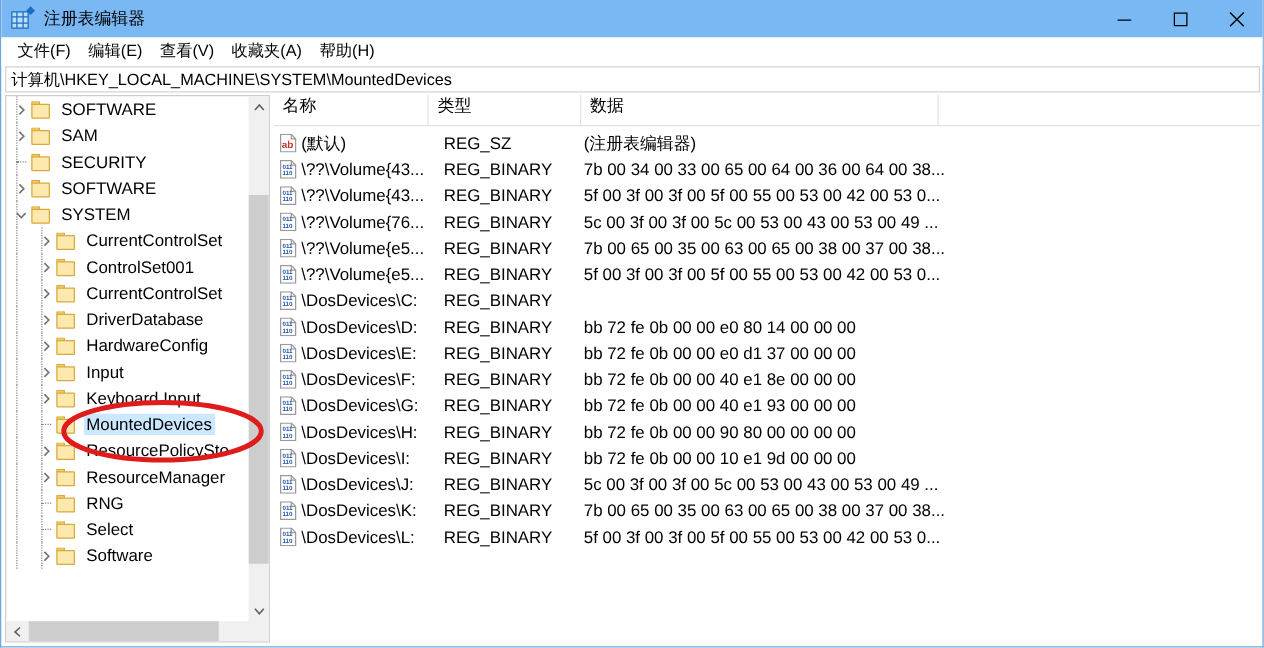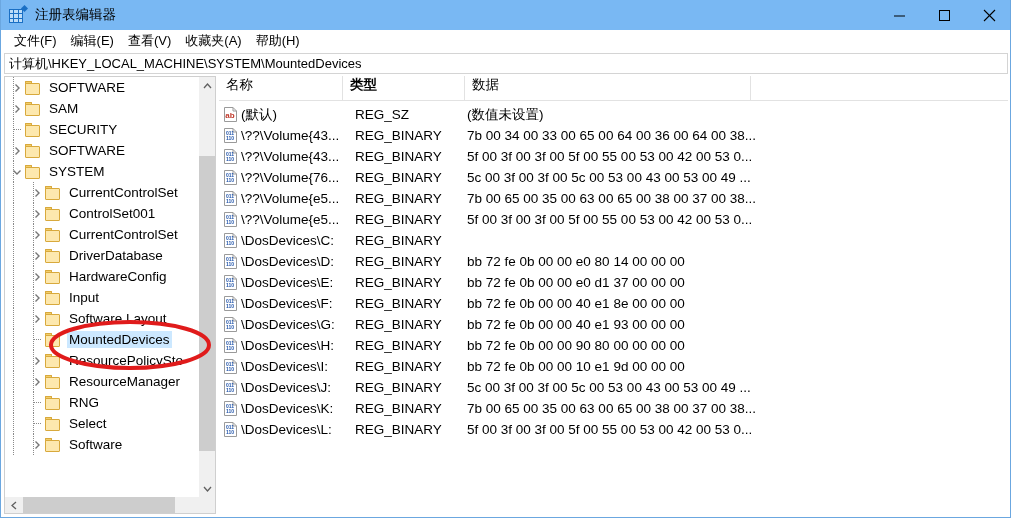"类型" div.hcell { font-weight: bold -> none }
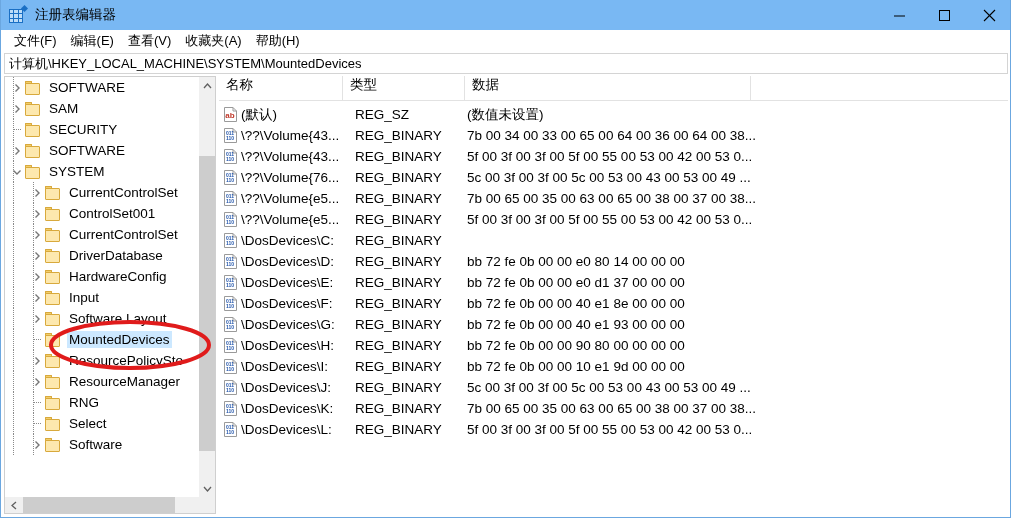"(数值未设置)" span.cdata { text: 数值未设置 -> 注册表编辑器 }
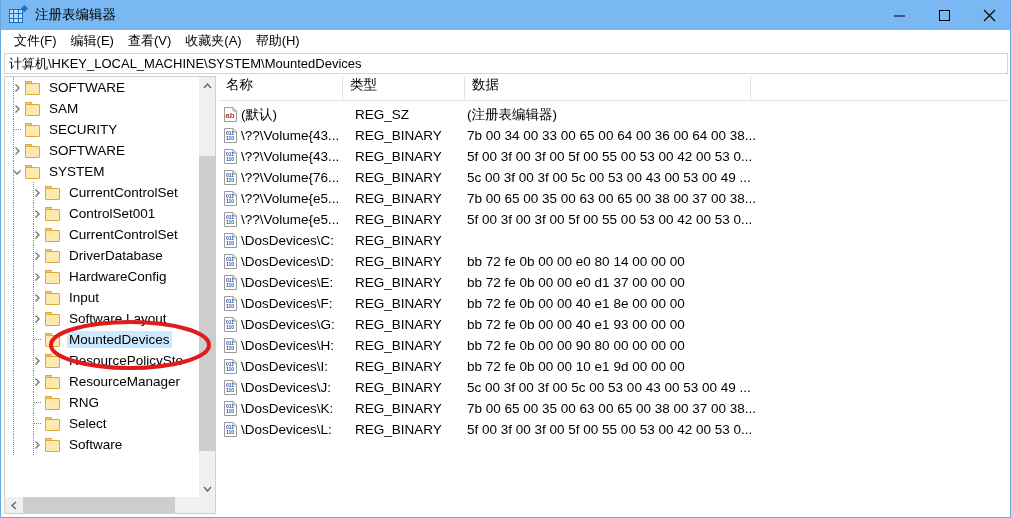"Software Layout" span.tlabel { text: Software Layout -> Keyboard Input }
